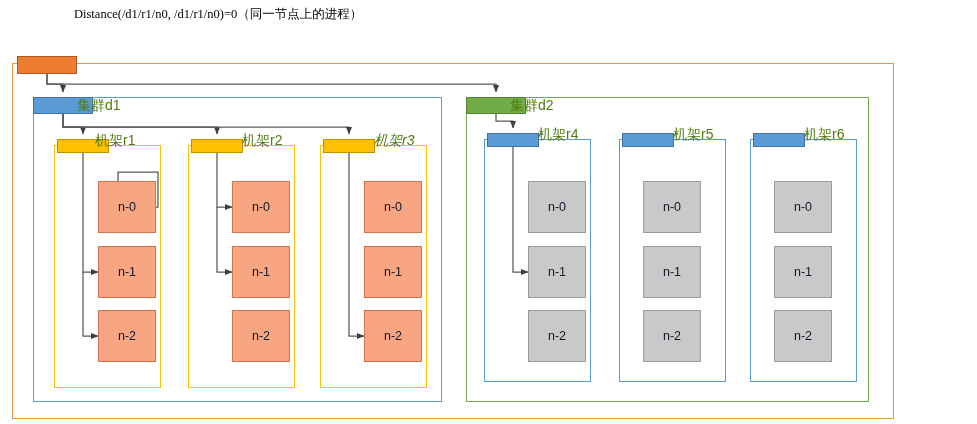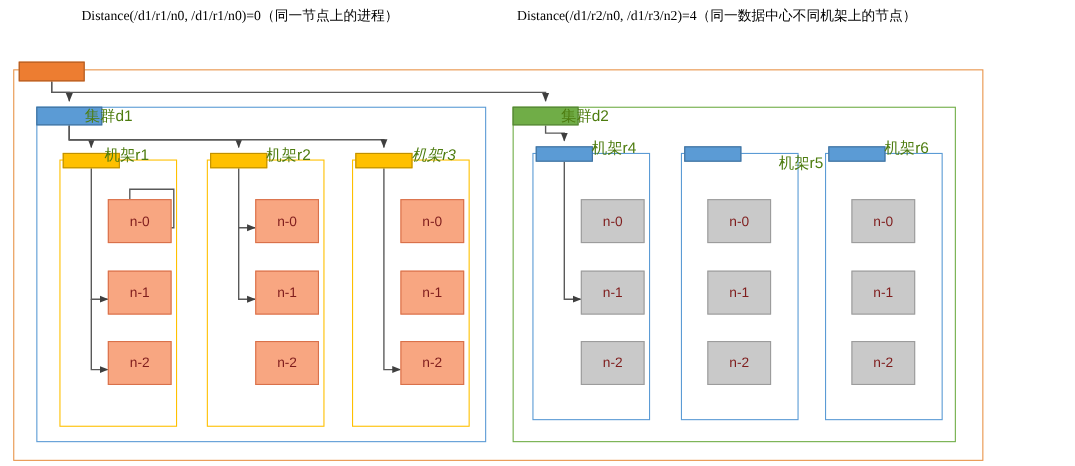"Distance(/d1/r2/n0," div.formula { html: <div>Distance(/d1/r2/n0, /d1/r3/n2)=4（同一数据中心不同机架上的节点）</div> -> none }
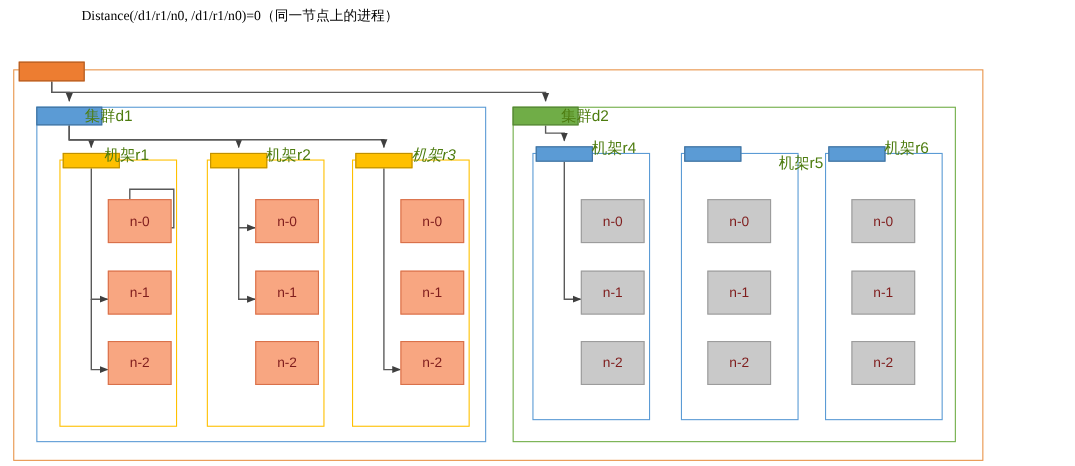"机架r5" .l-r5 { margin-left: 35px -> none; top: 140px -> 126px }
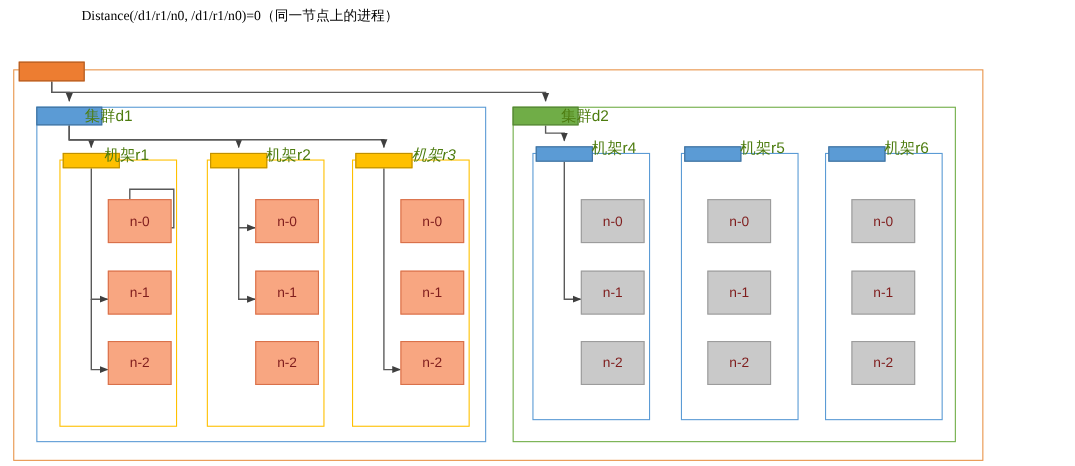"n-0" .node { color: #7f1d1d -> #0f172a; height: 40px -> 52px }
